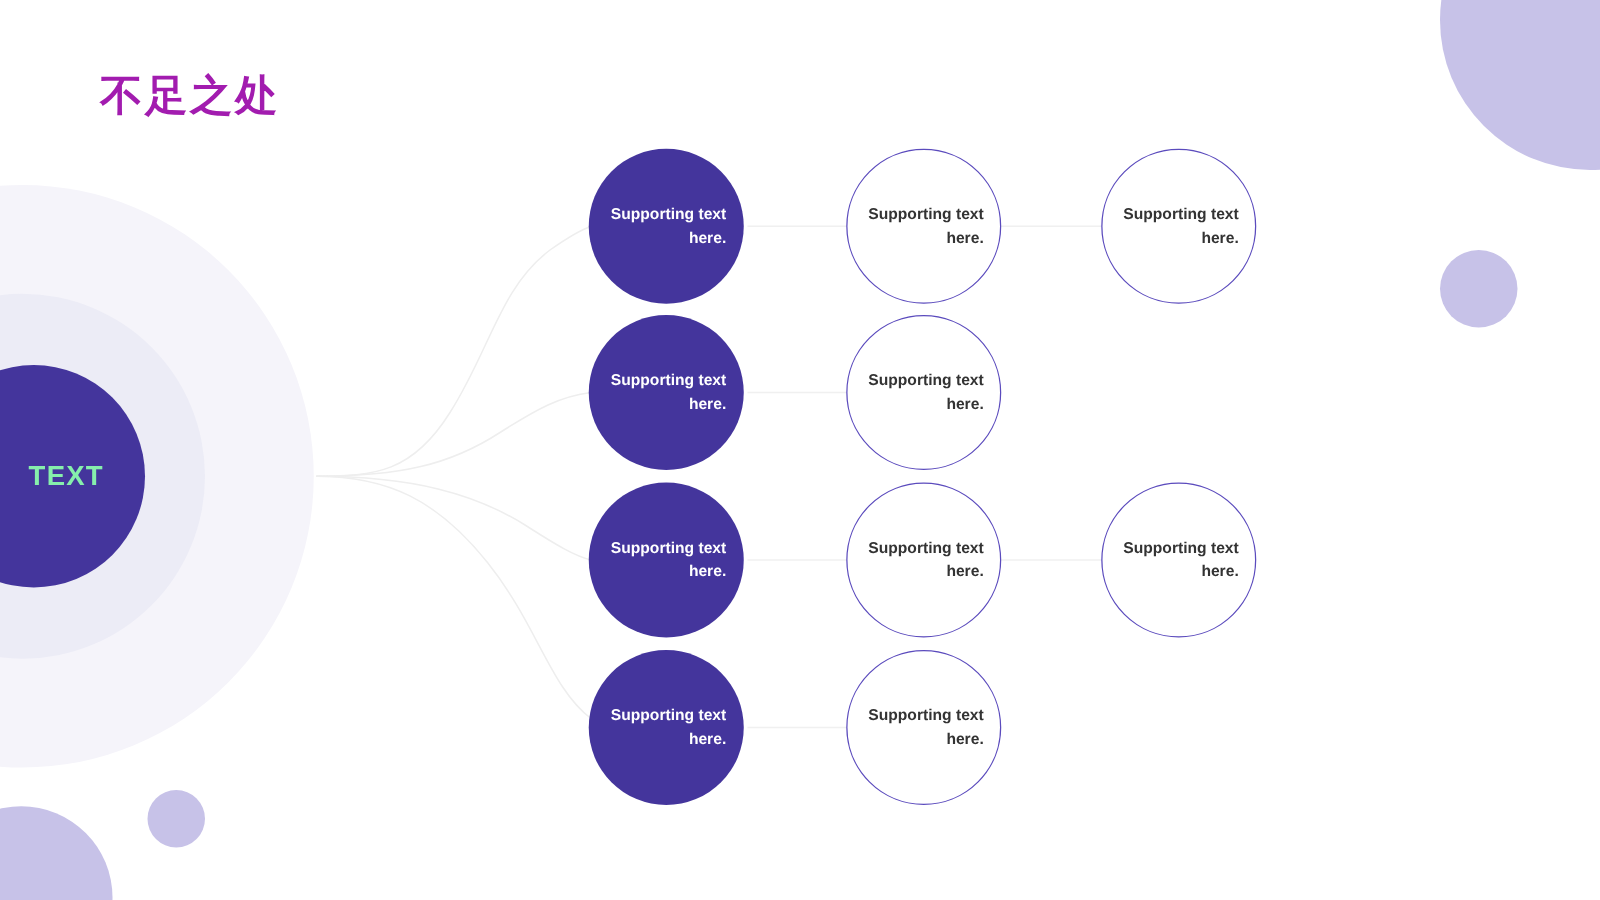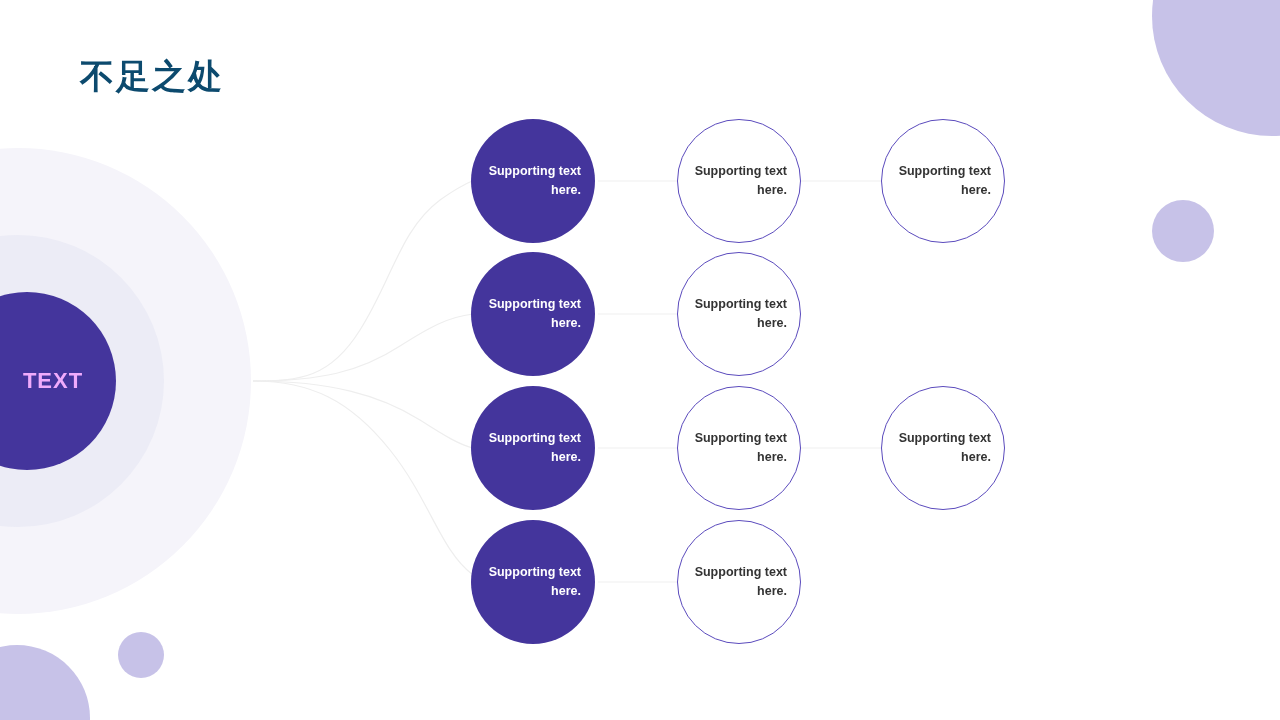"不足之处" #page-title { color: #0c4a6e -> #a21caf }
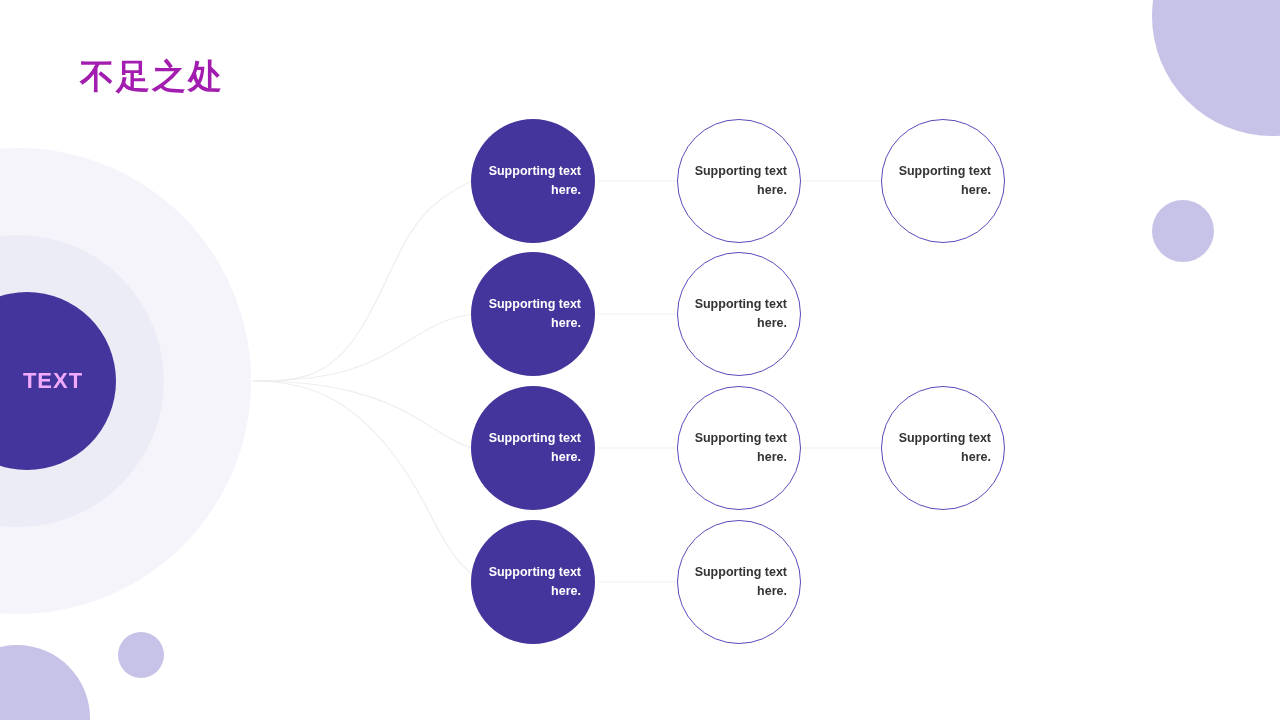"TEXT" #hub-core-label { color: #f0abfc -> #86efac }
